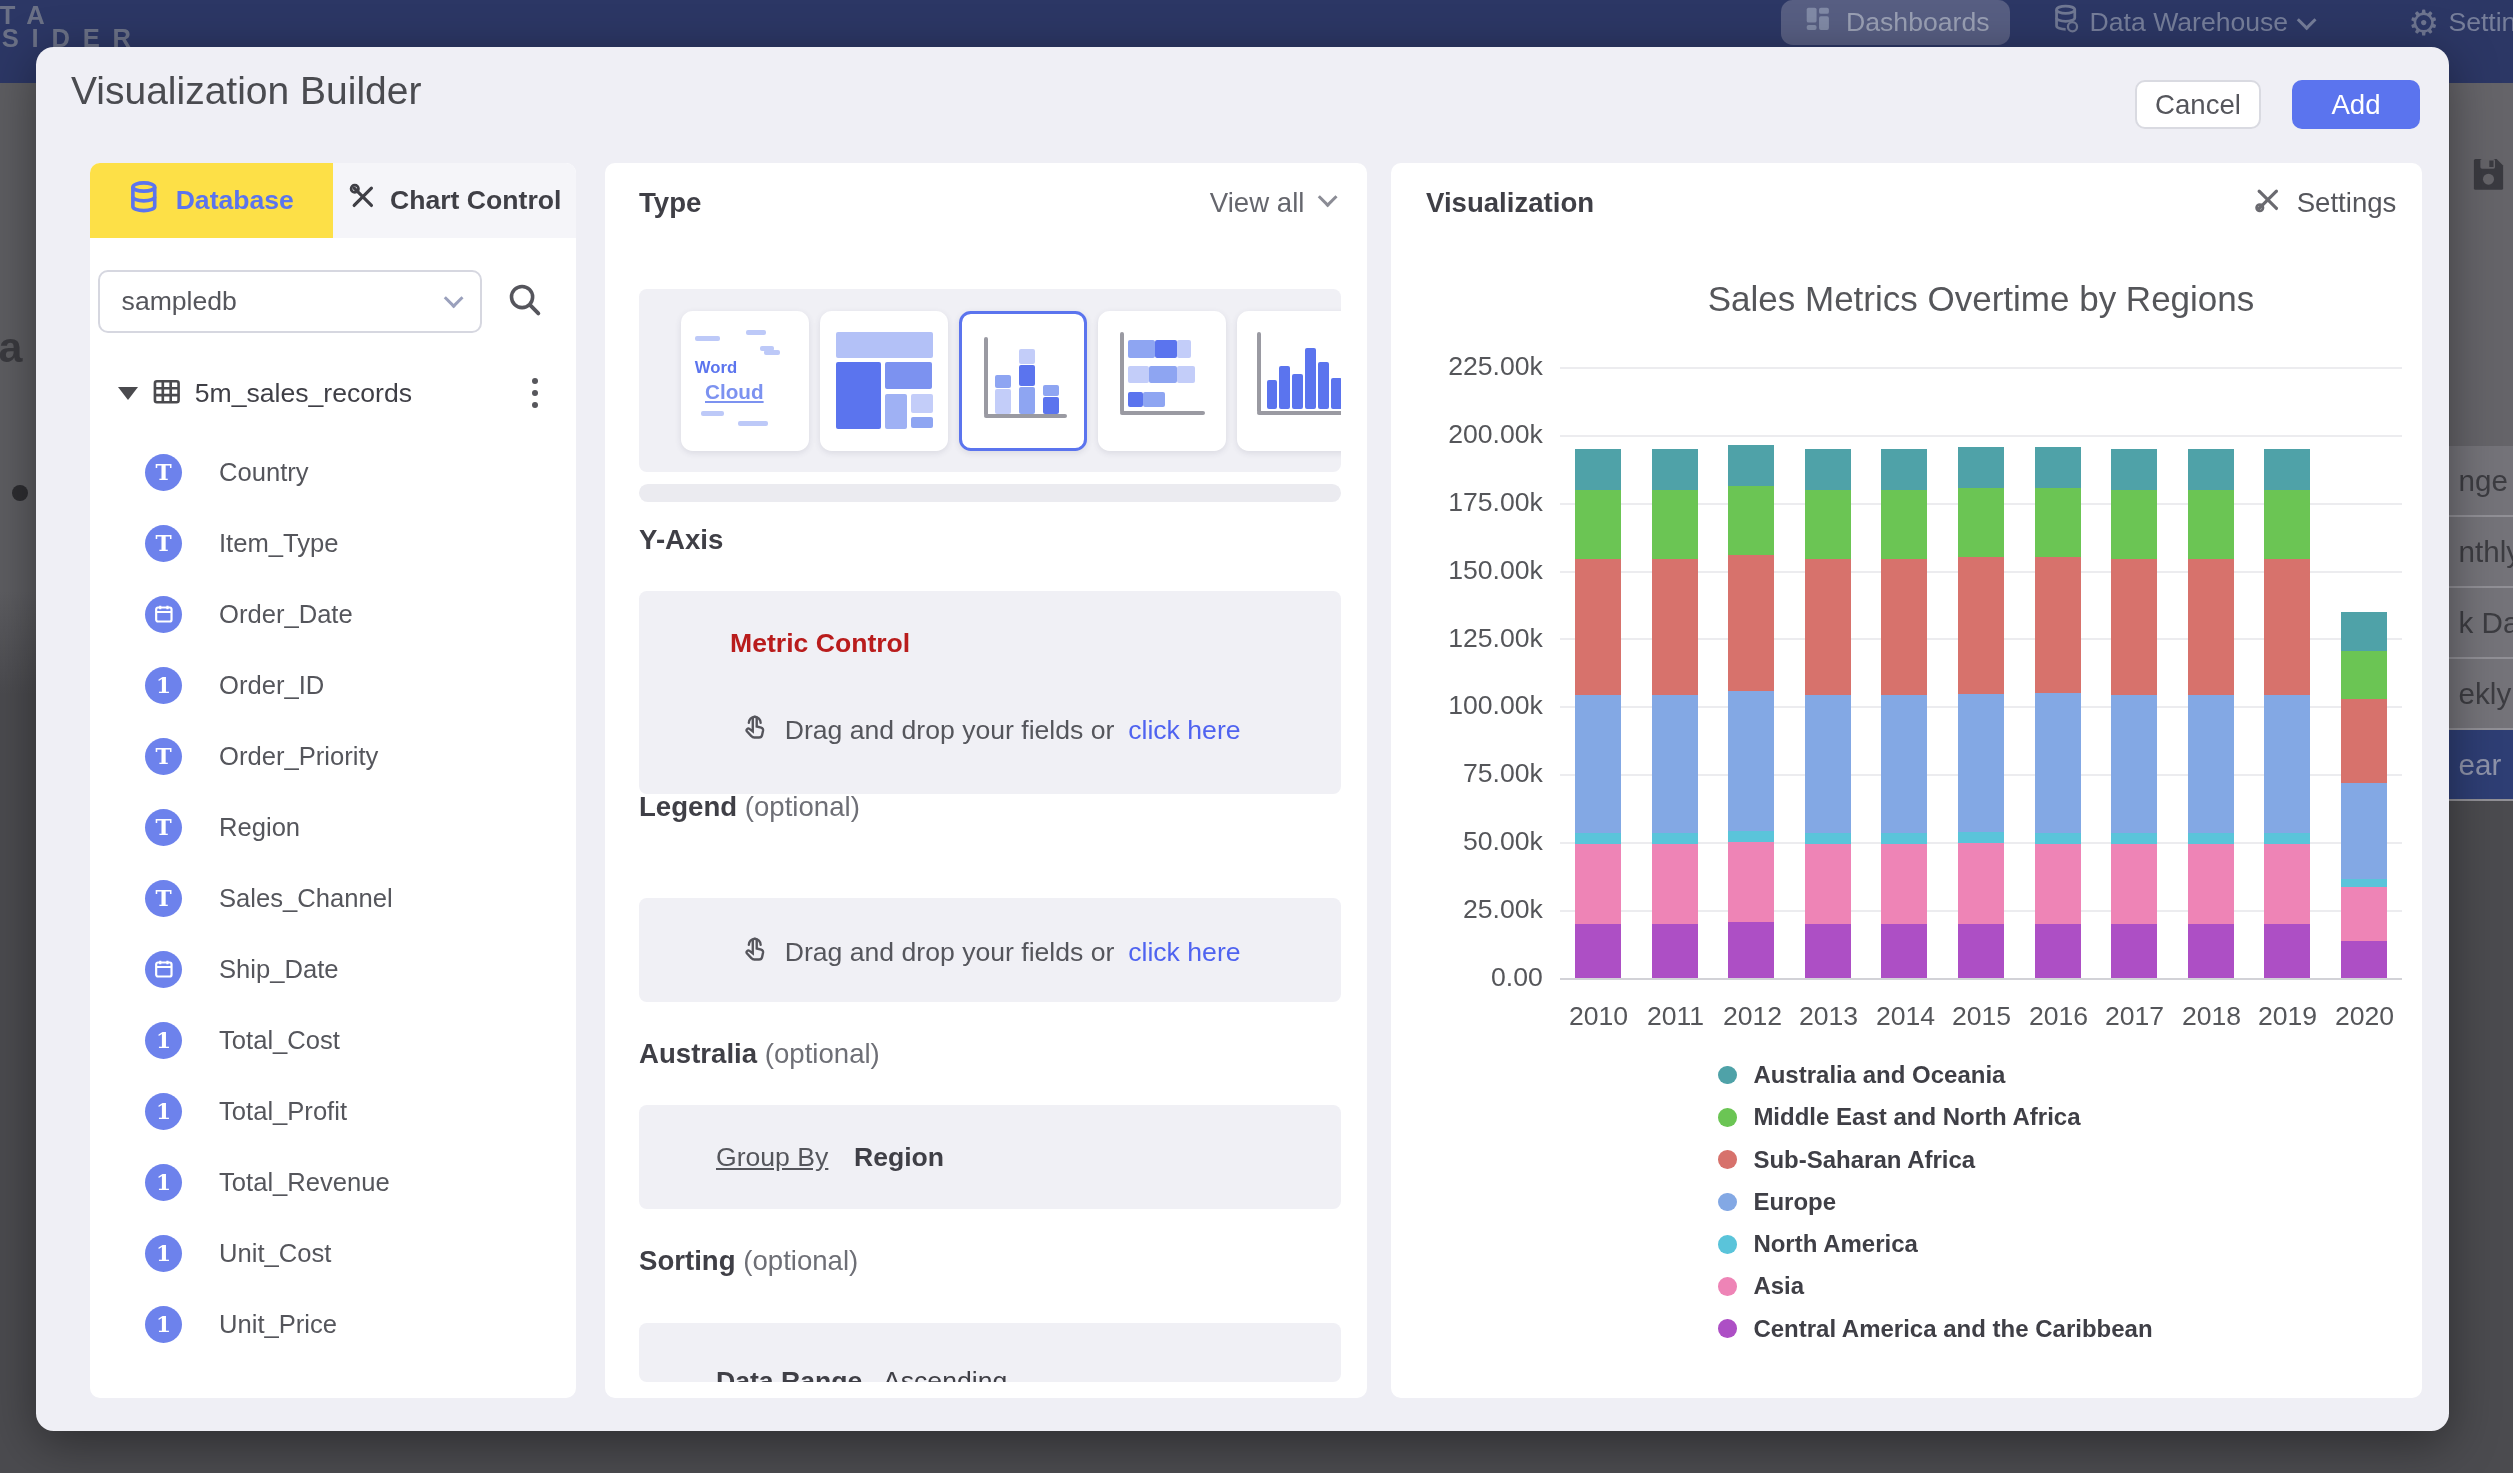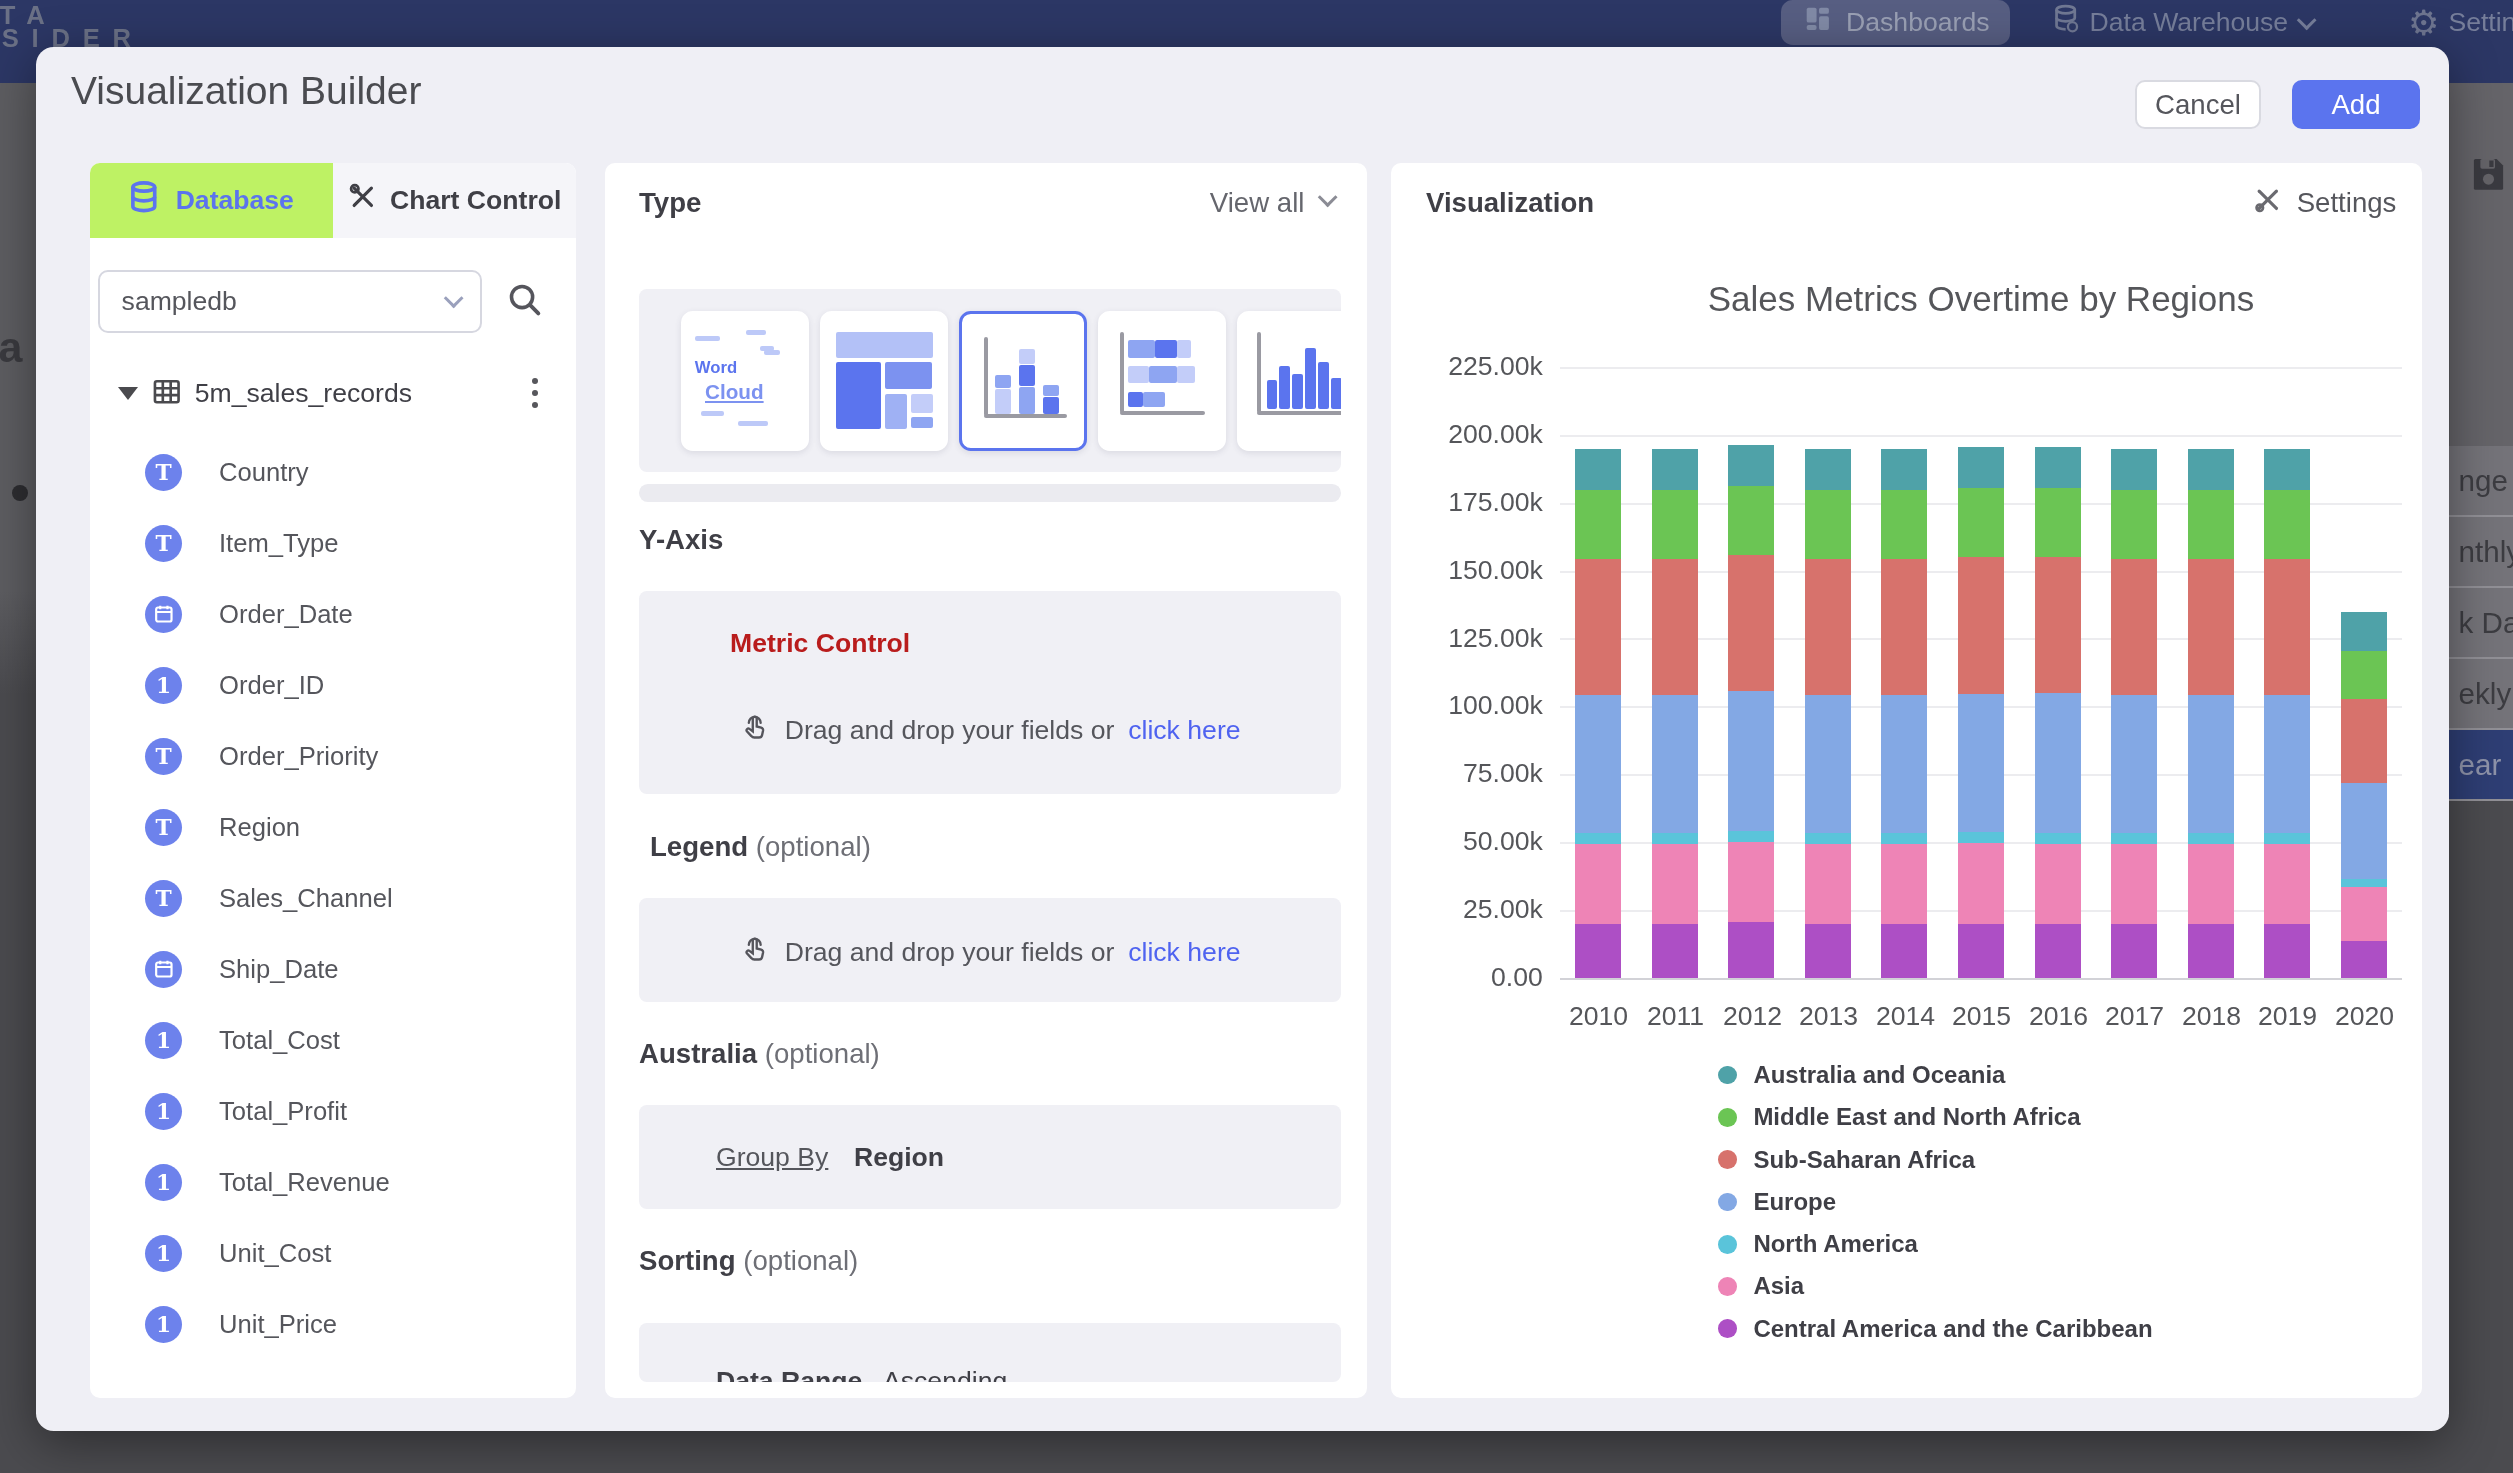"Database" .tab.active { background: #bef264 -> #fde047 }
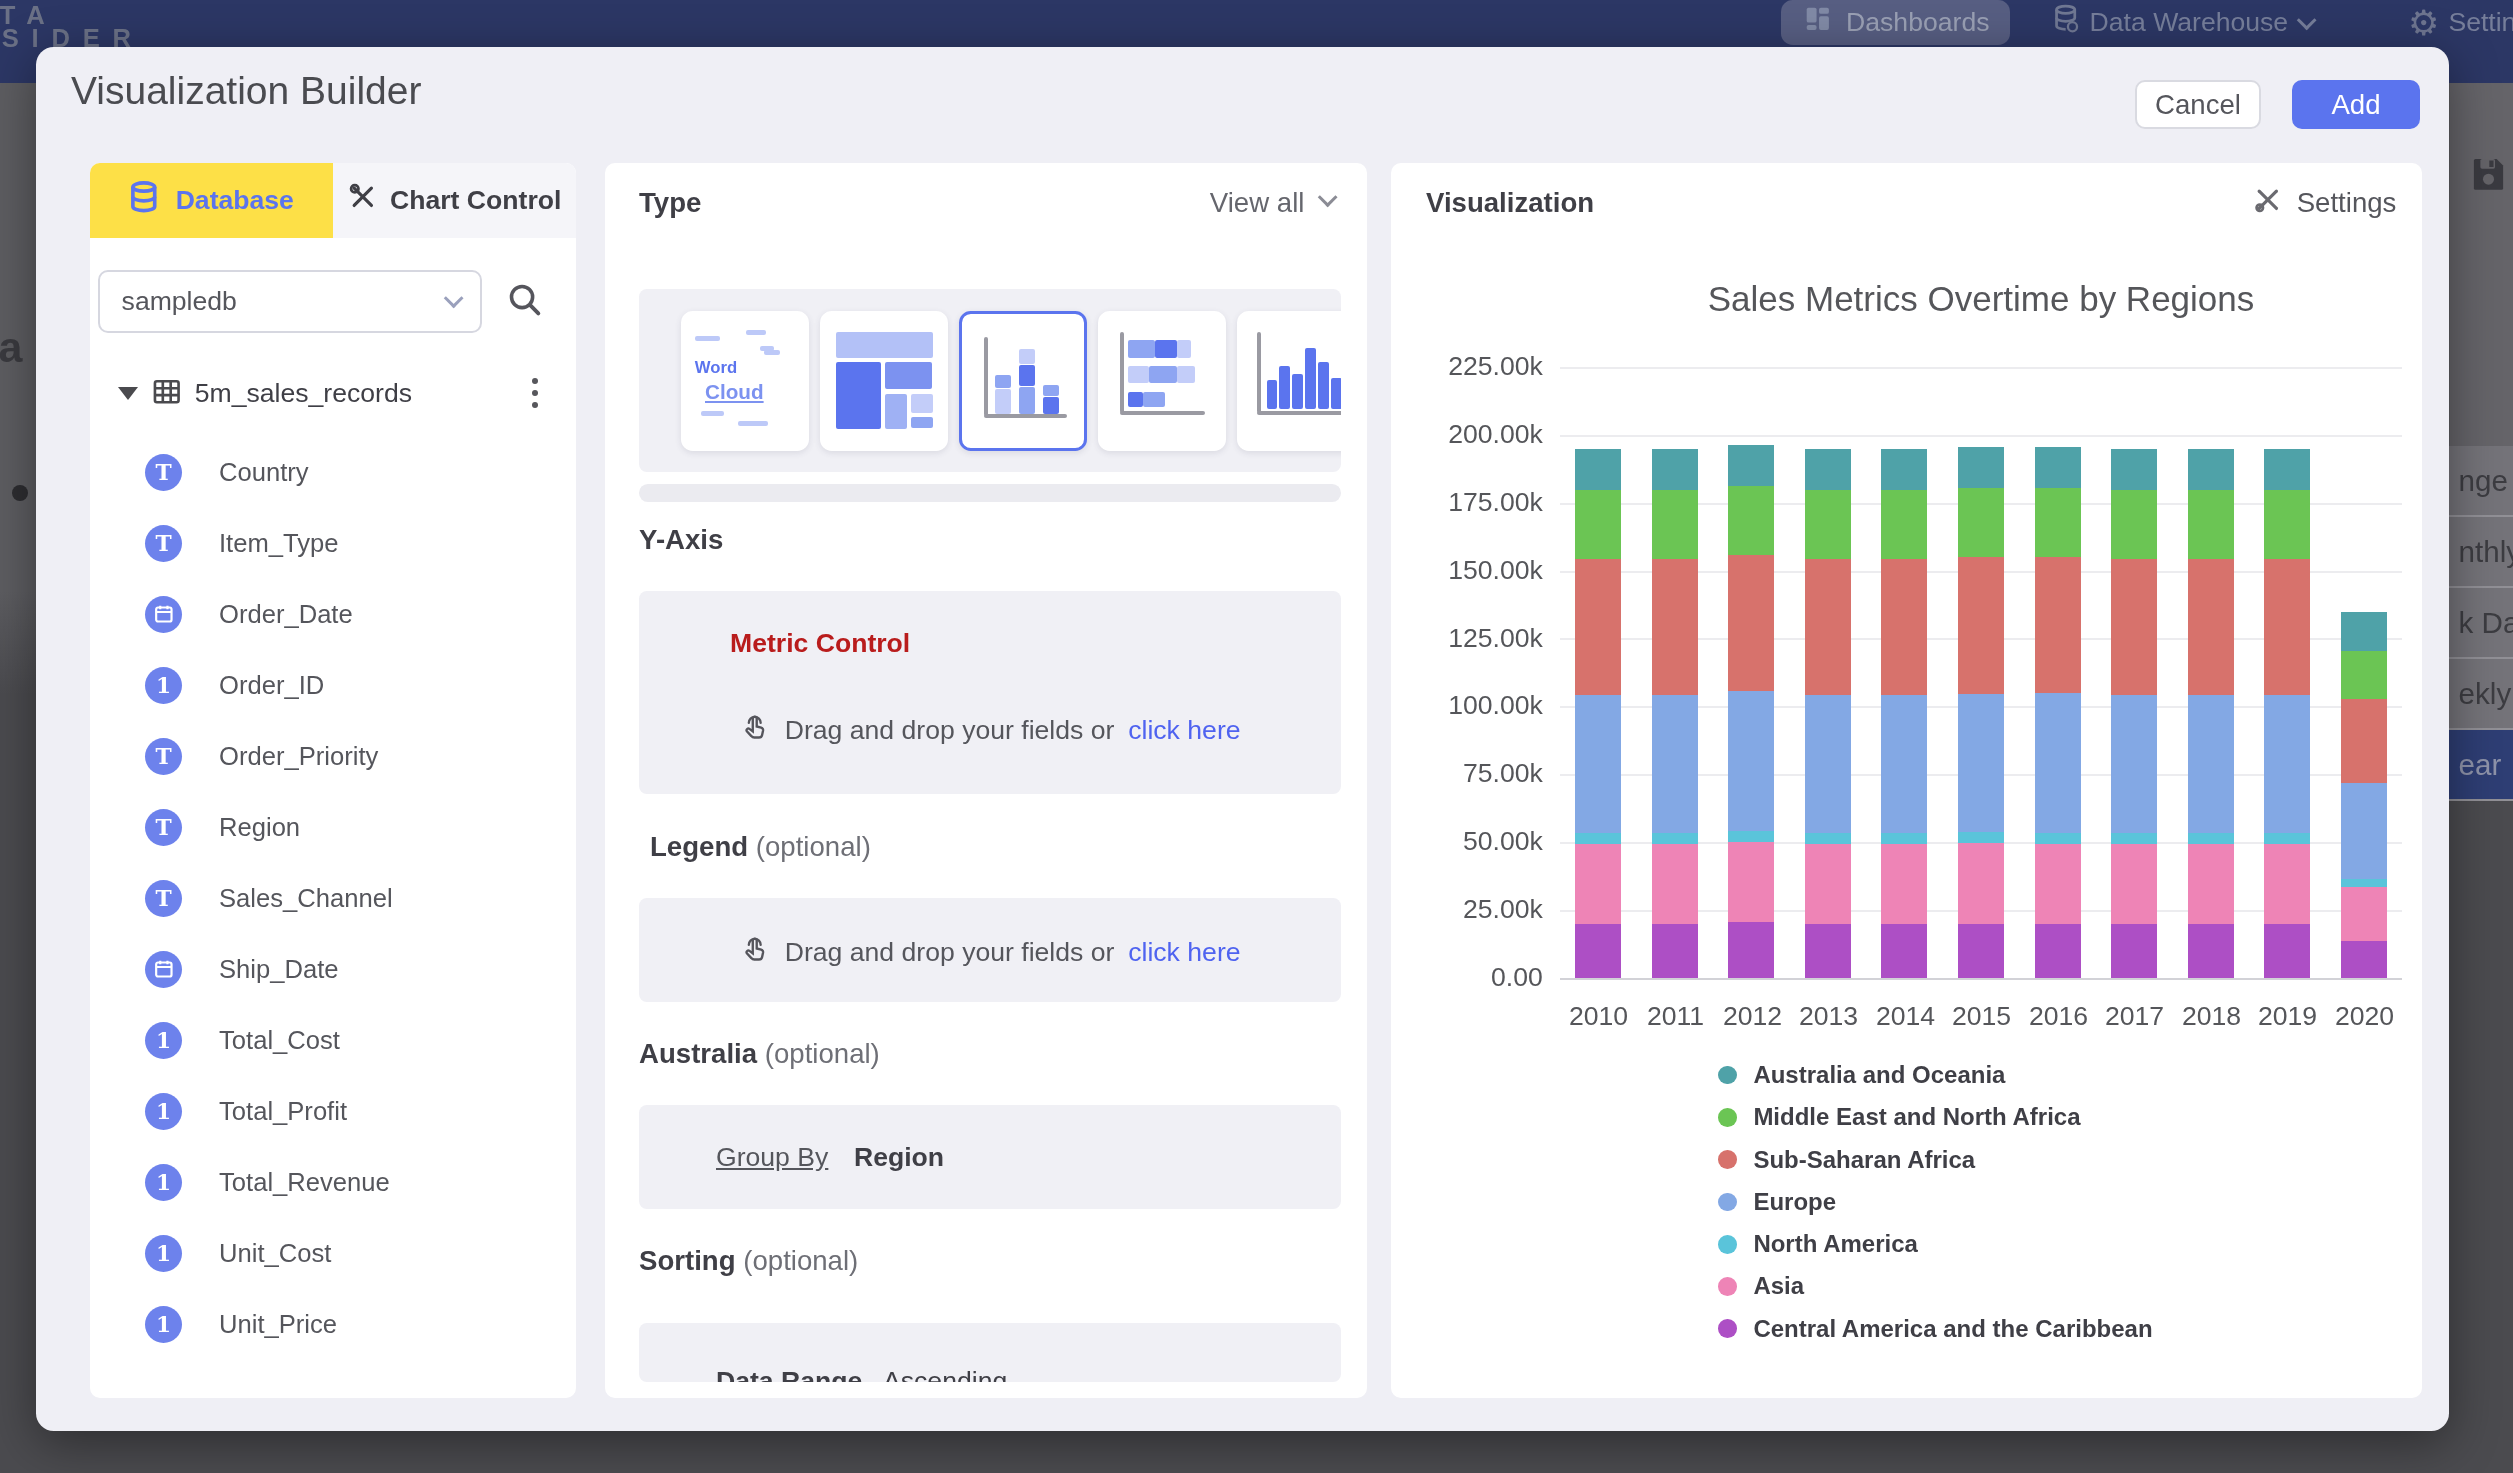"Legend (optional)" div.sec-head { margin-left: 11px -> none; top: 668px -> 628px }
